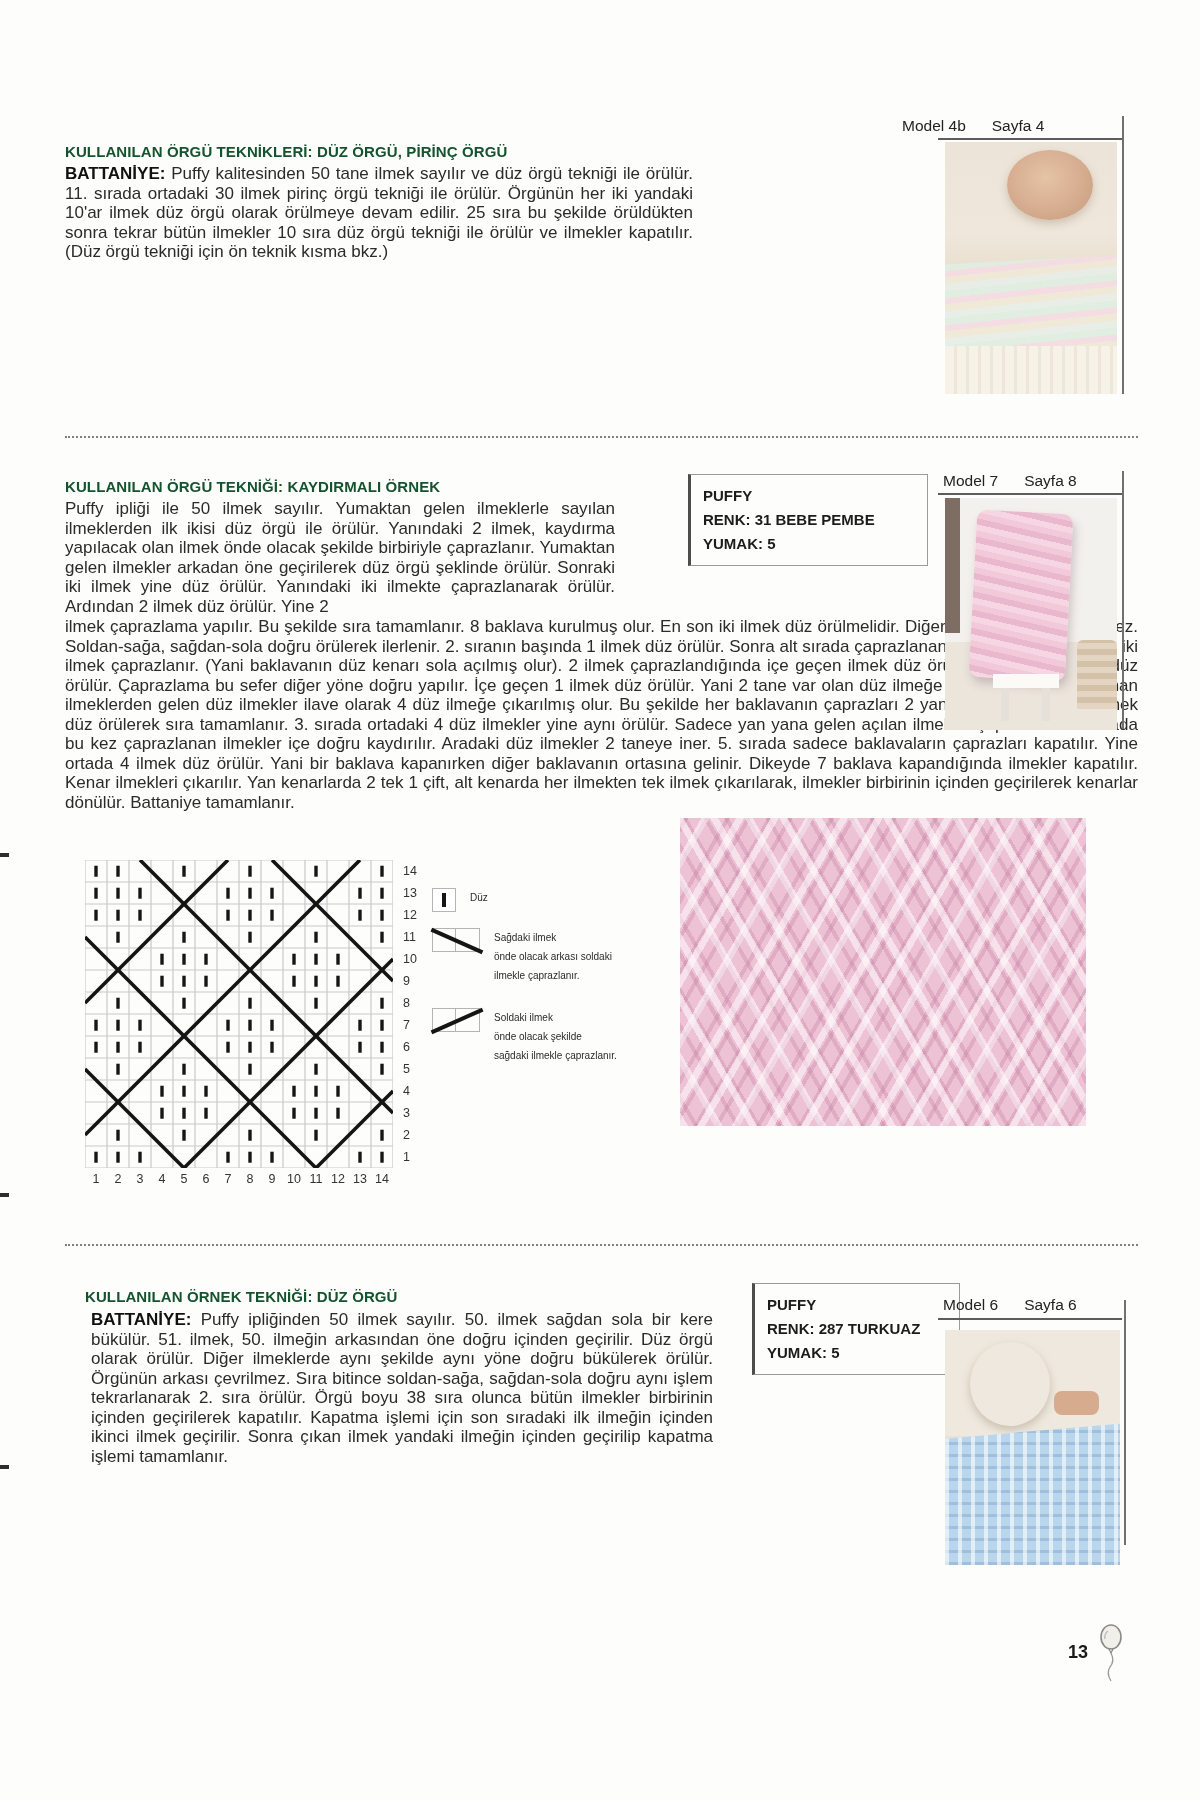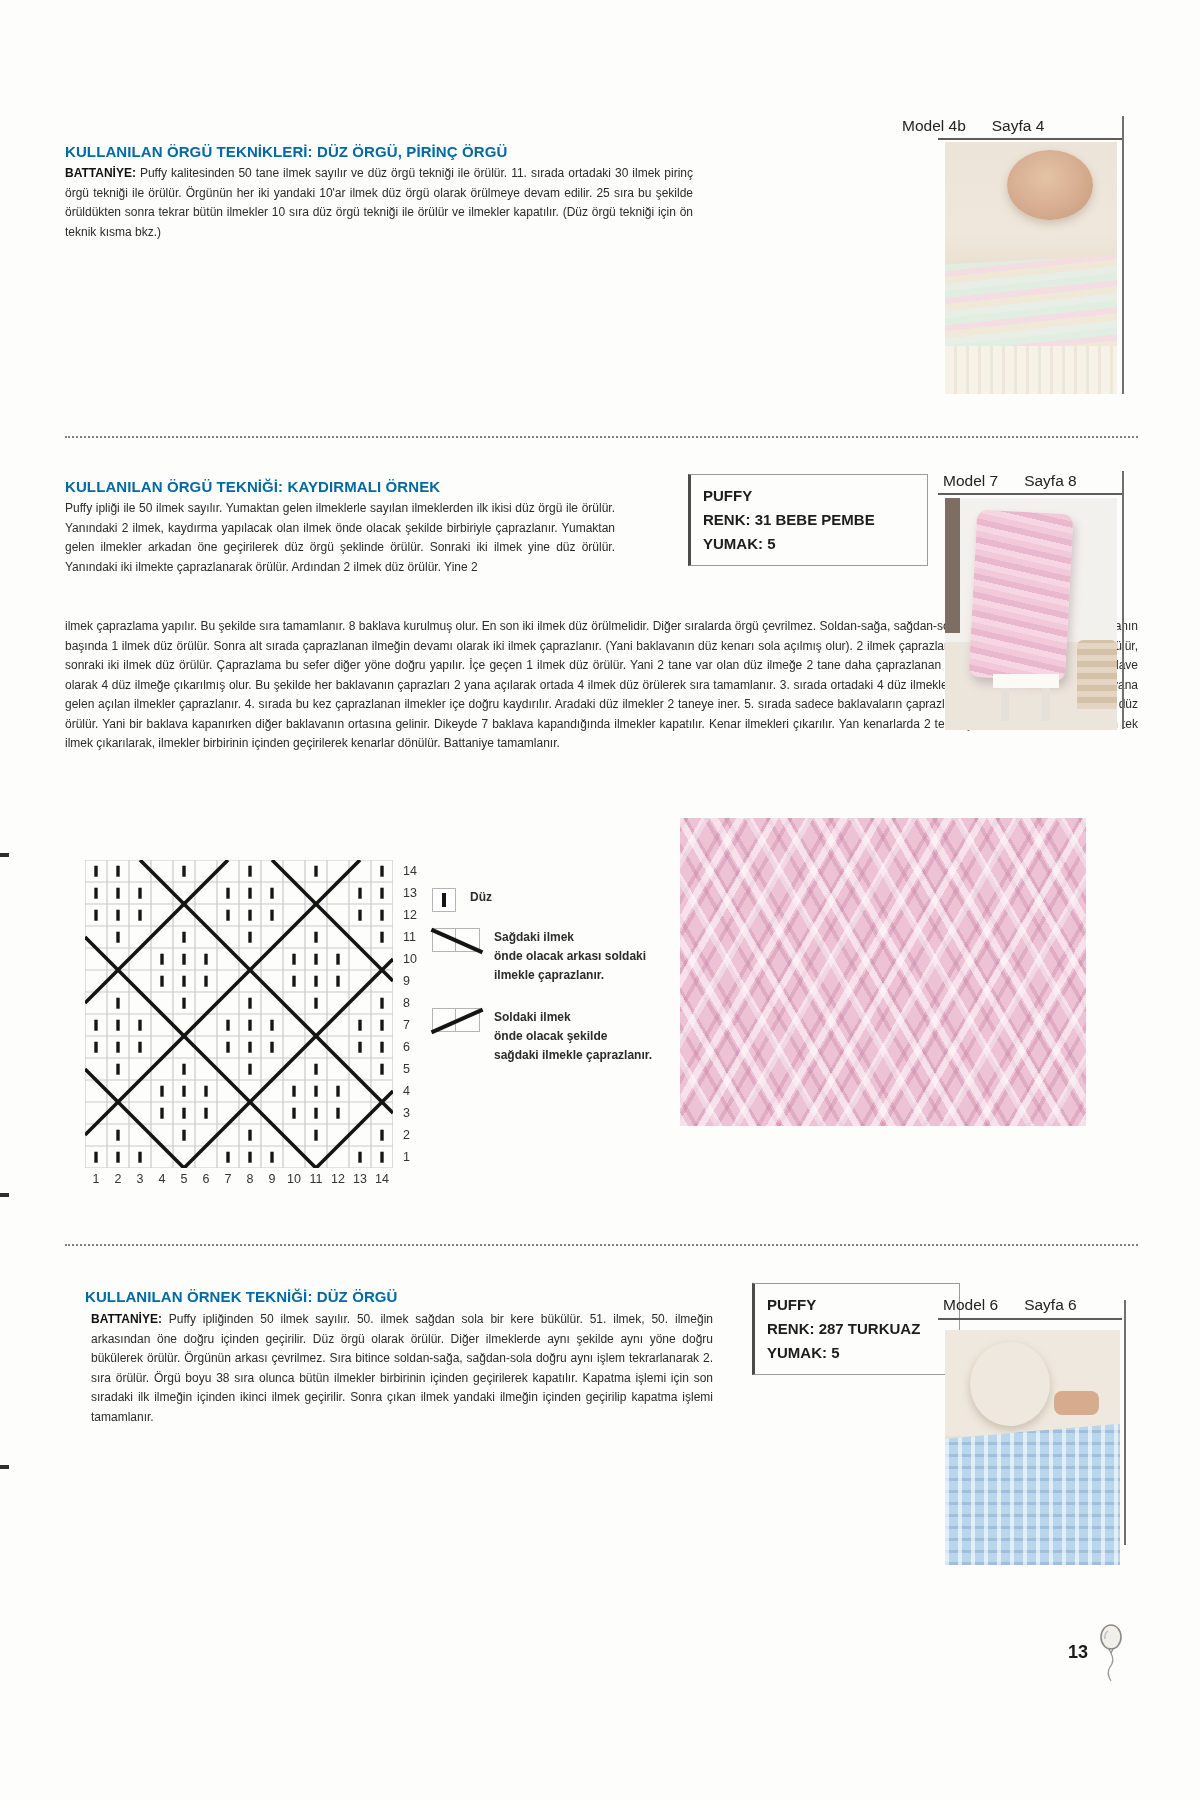"KULLANILAN ÖRGÜ TEKNİKLERİ: DÜZ ÖRGÜ," .heading { color: #0369a1 -> #14532d }
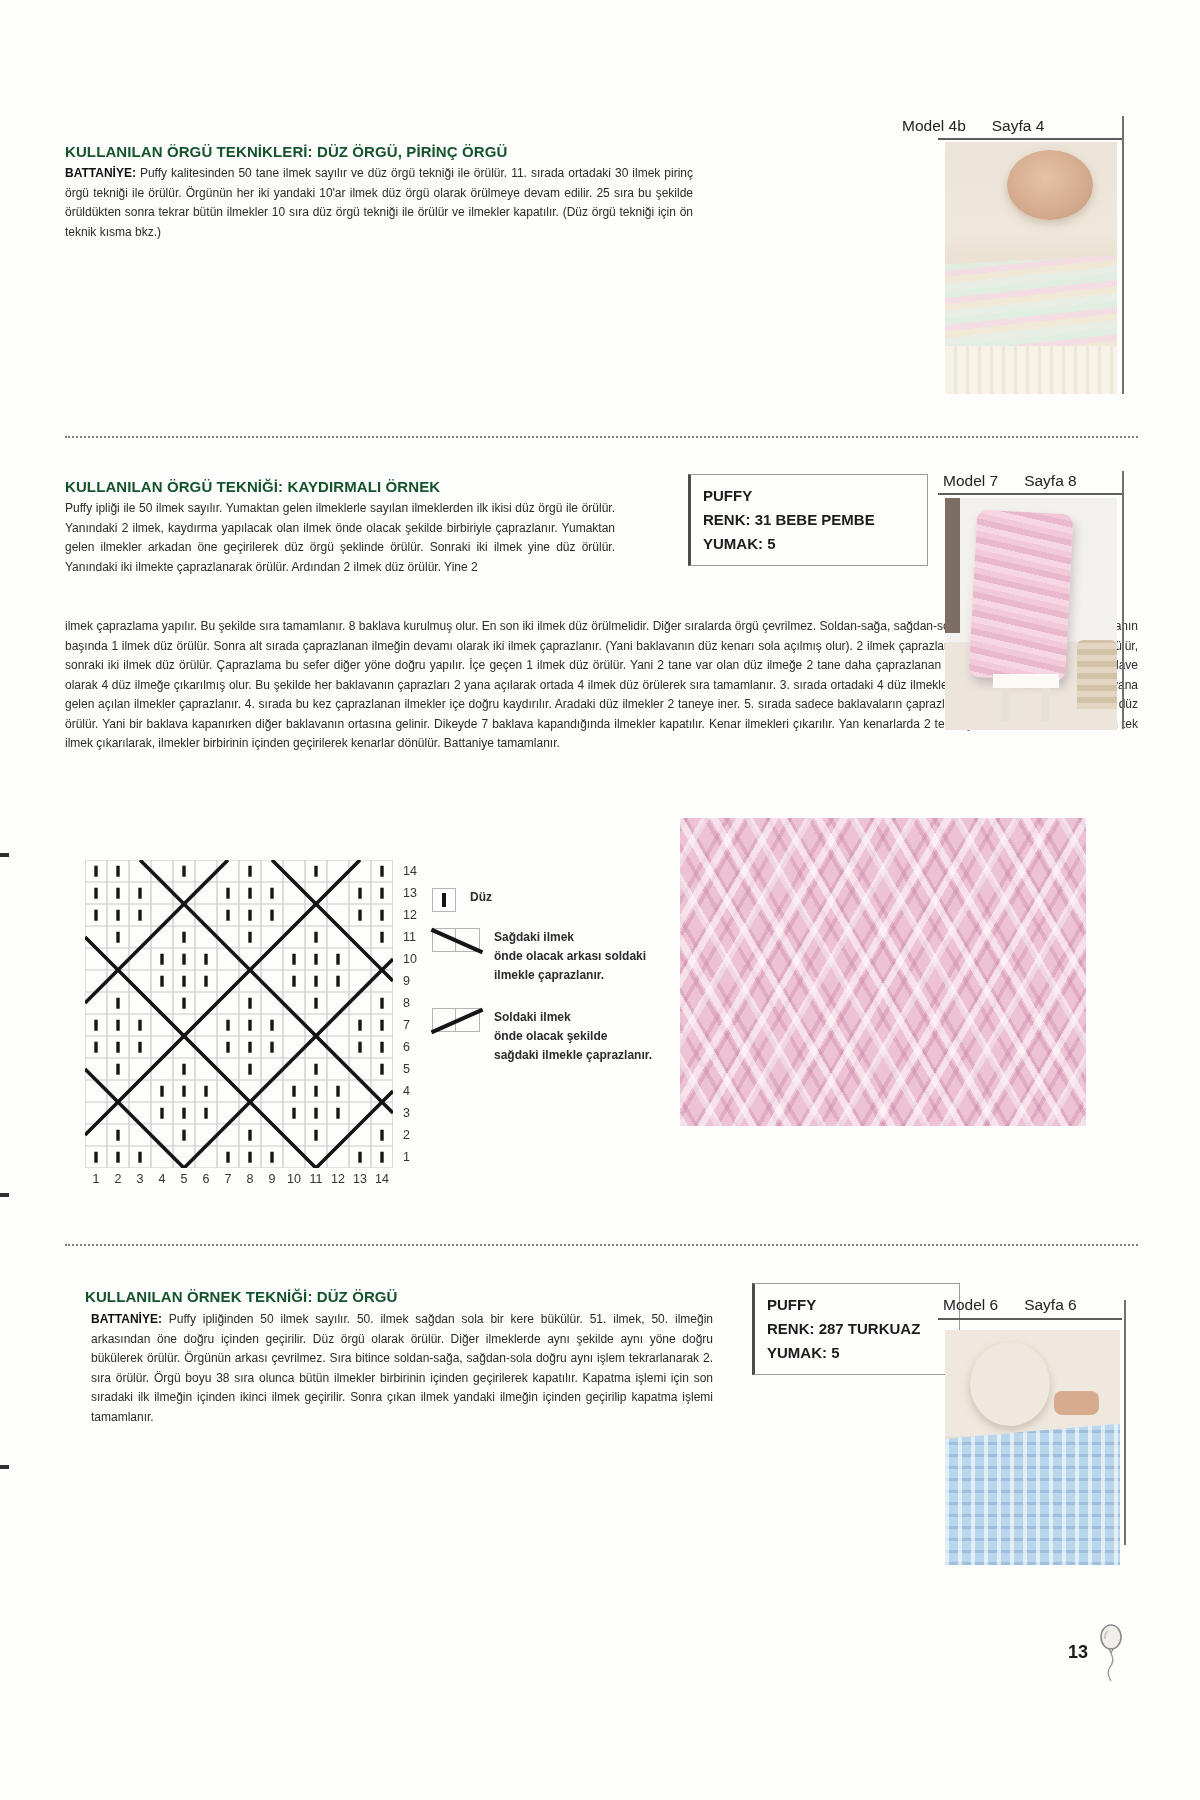"BATTANİYE: Puffy kalitesinden 50 tane" .para { font-size: 12px -> 17px }
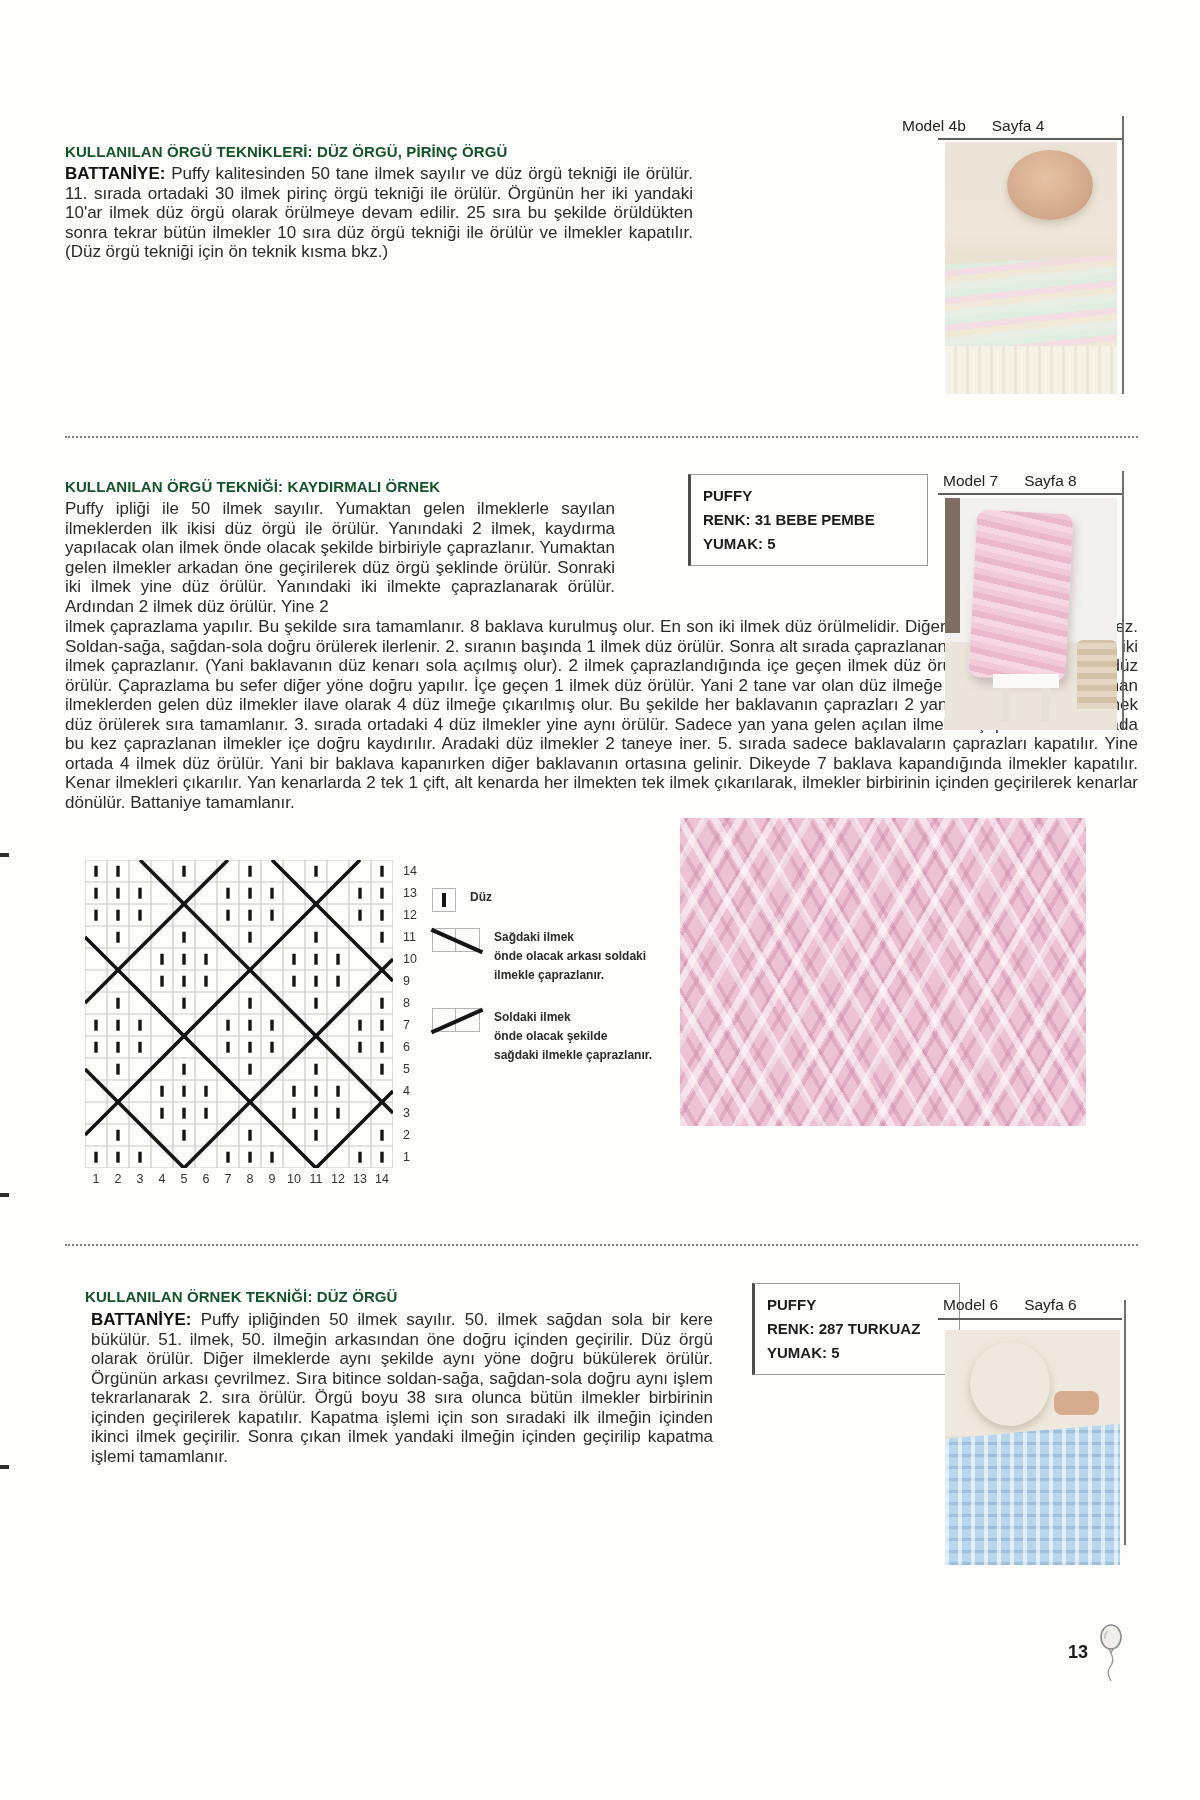"Düz" .legend-label { font-size: 12px -> 10px; font-weight: bold -> none }
